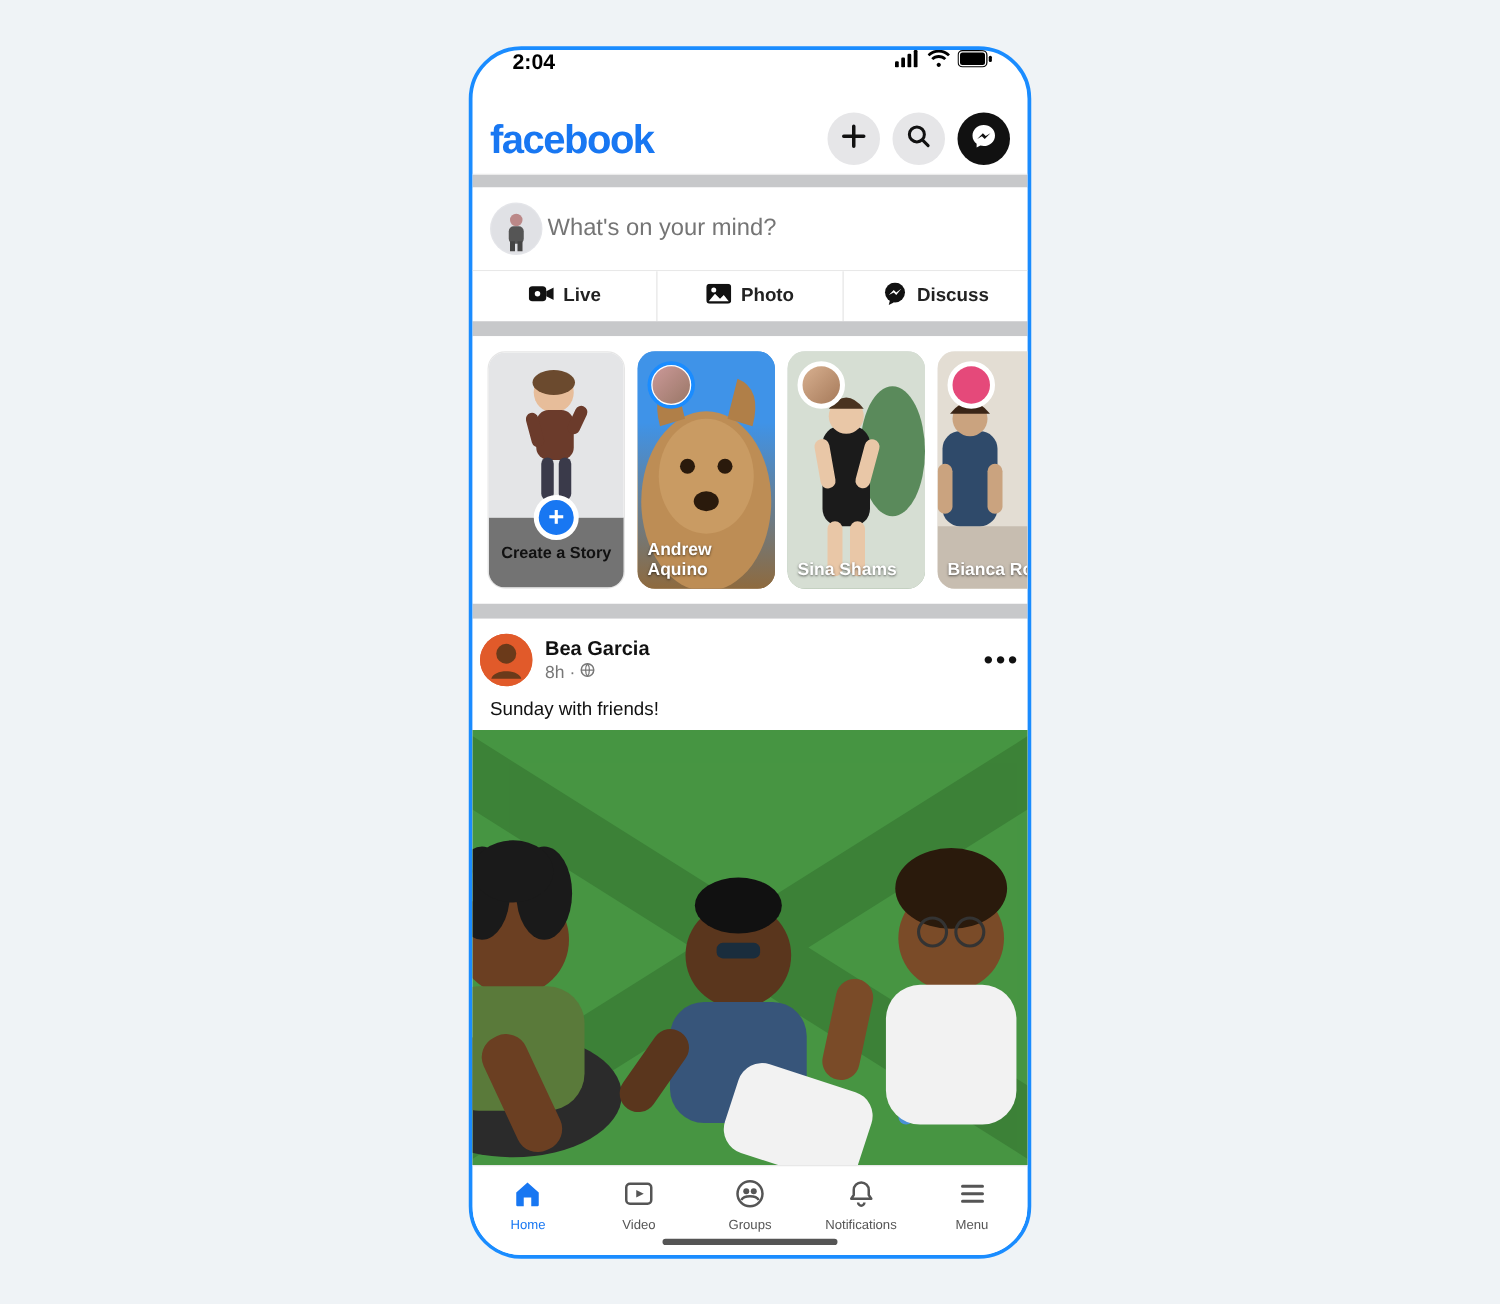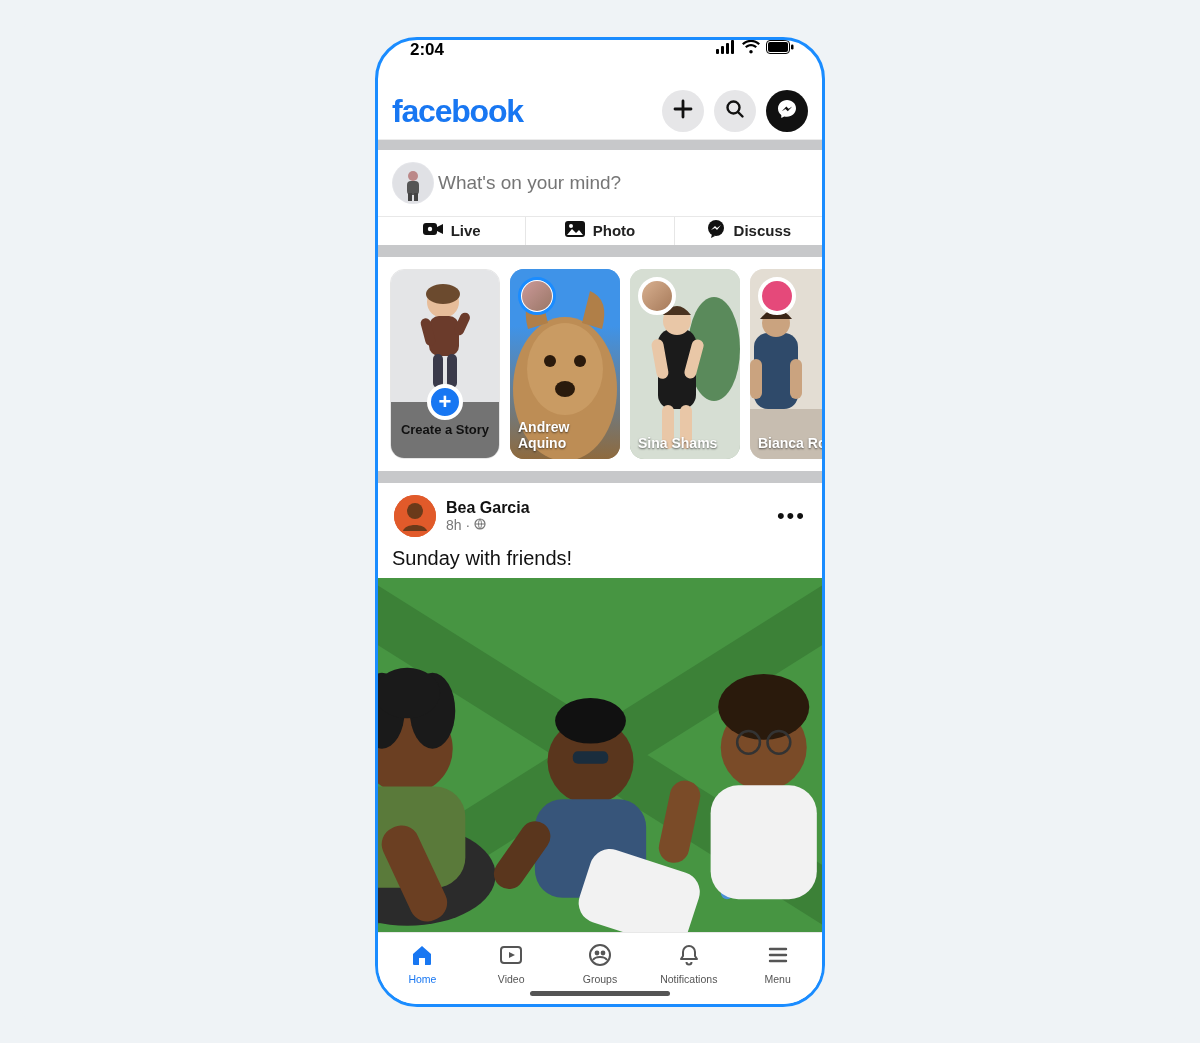"Live" .compose-action { height: 28px -> 40px }
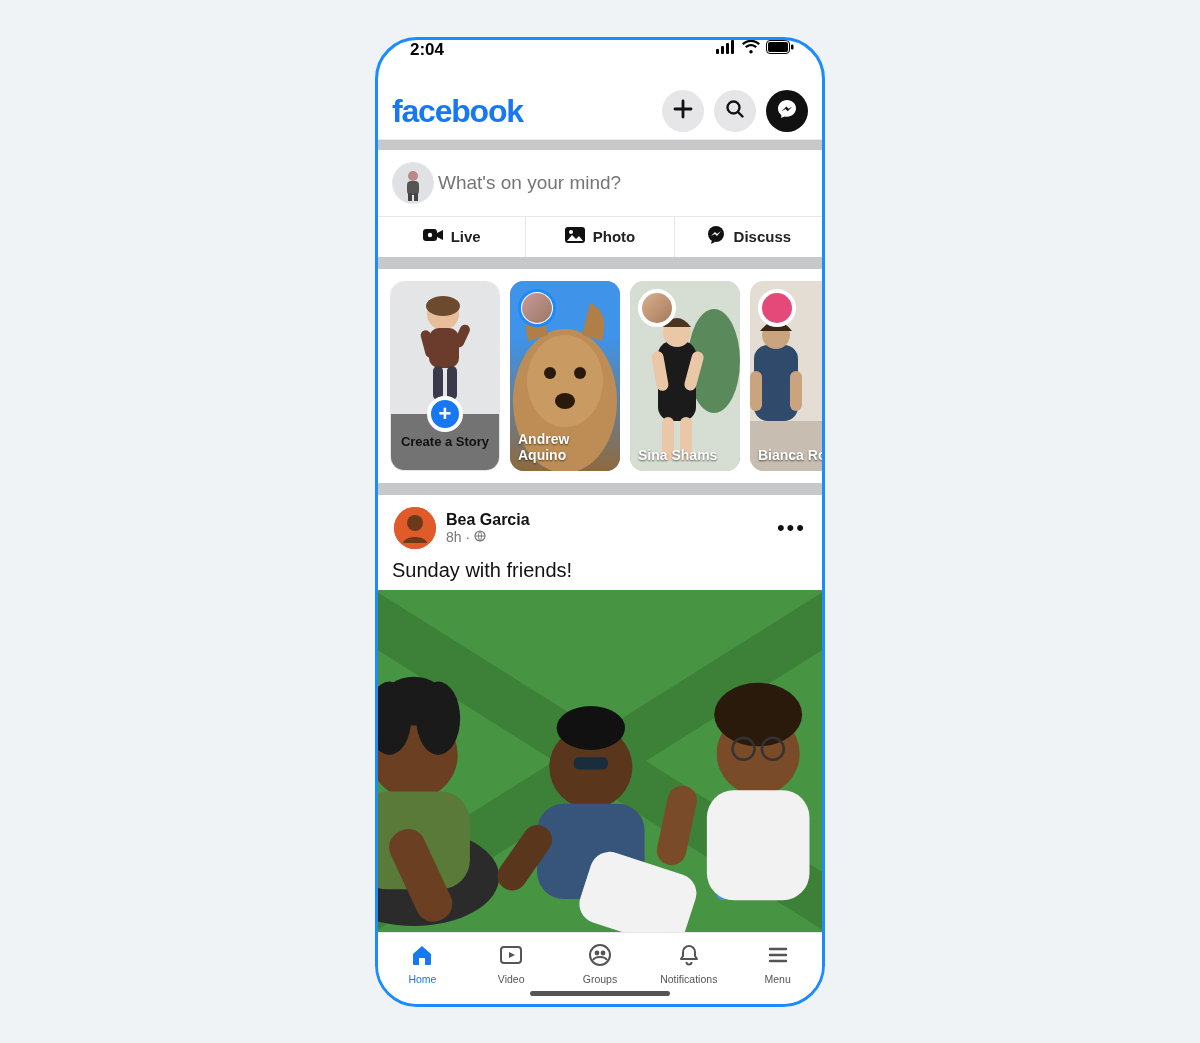"Bea Garcia" .post-header { padding: 0 16px -> 0 6px }
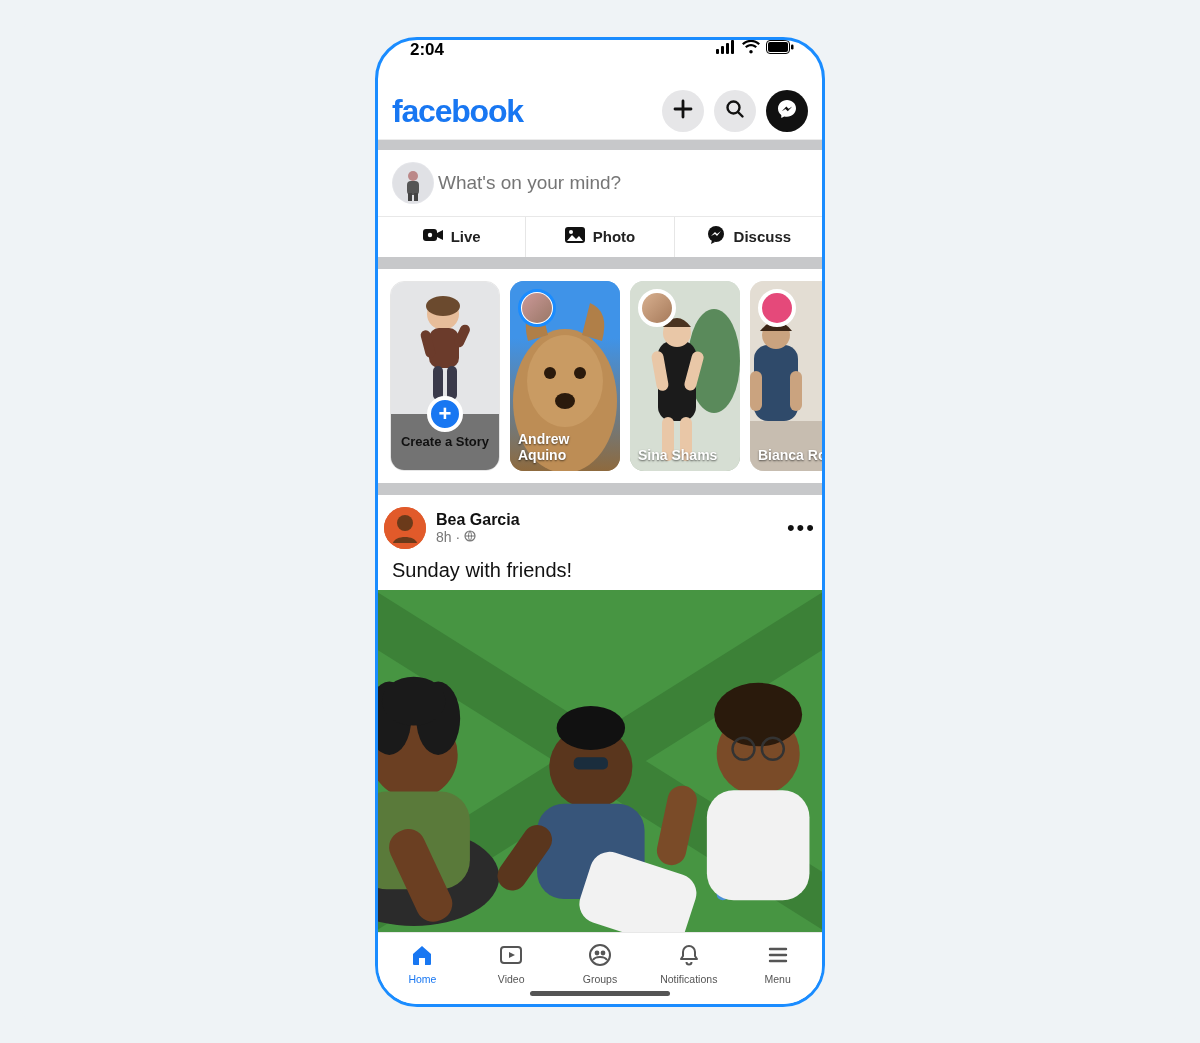"Sunday with friends!" .post-text { font-size: 20px -> 15px }
